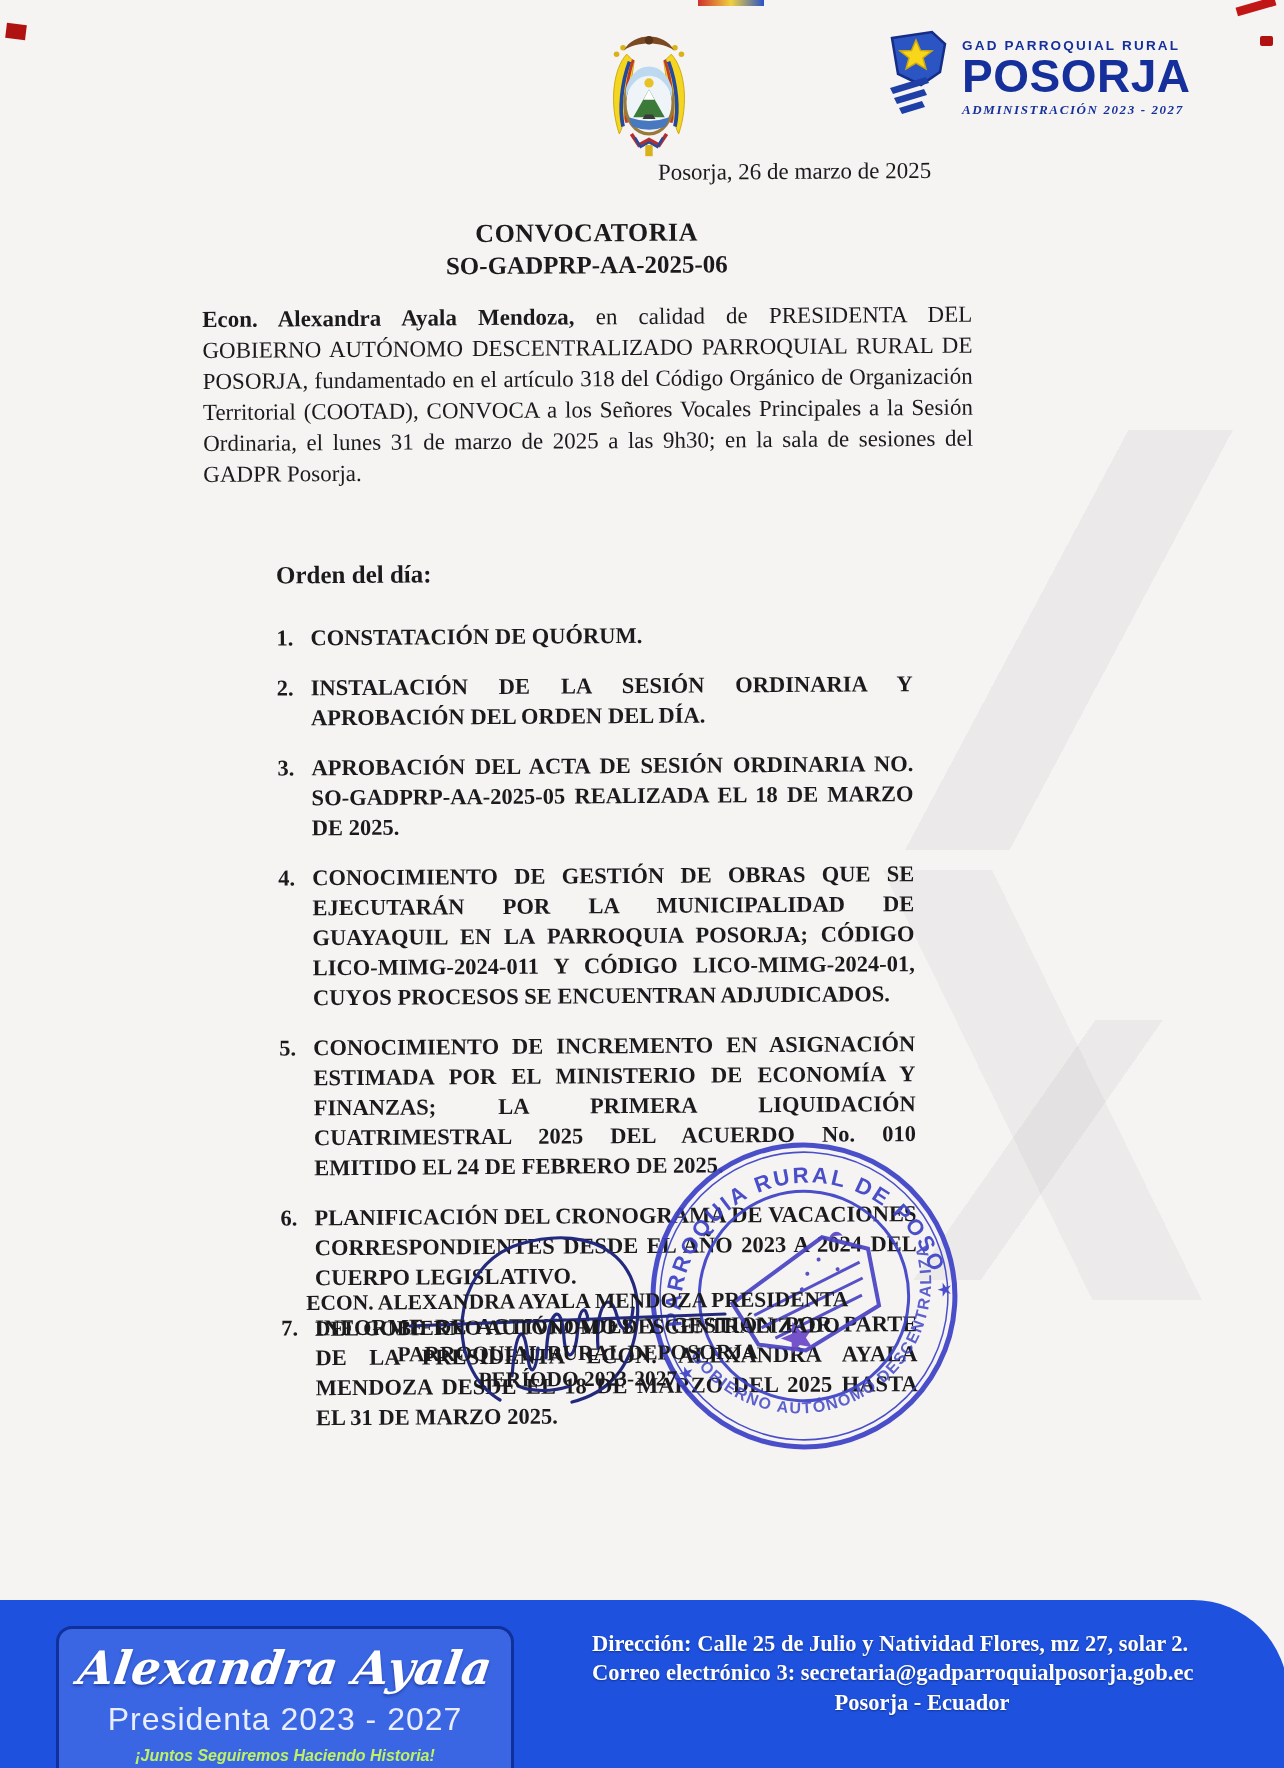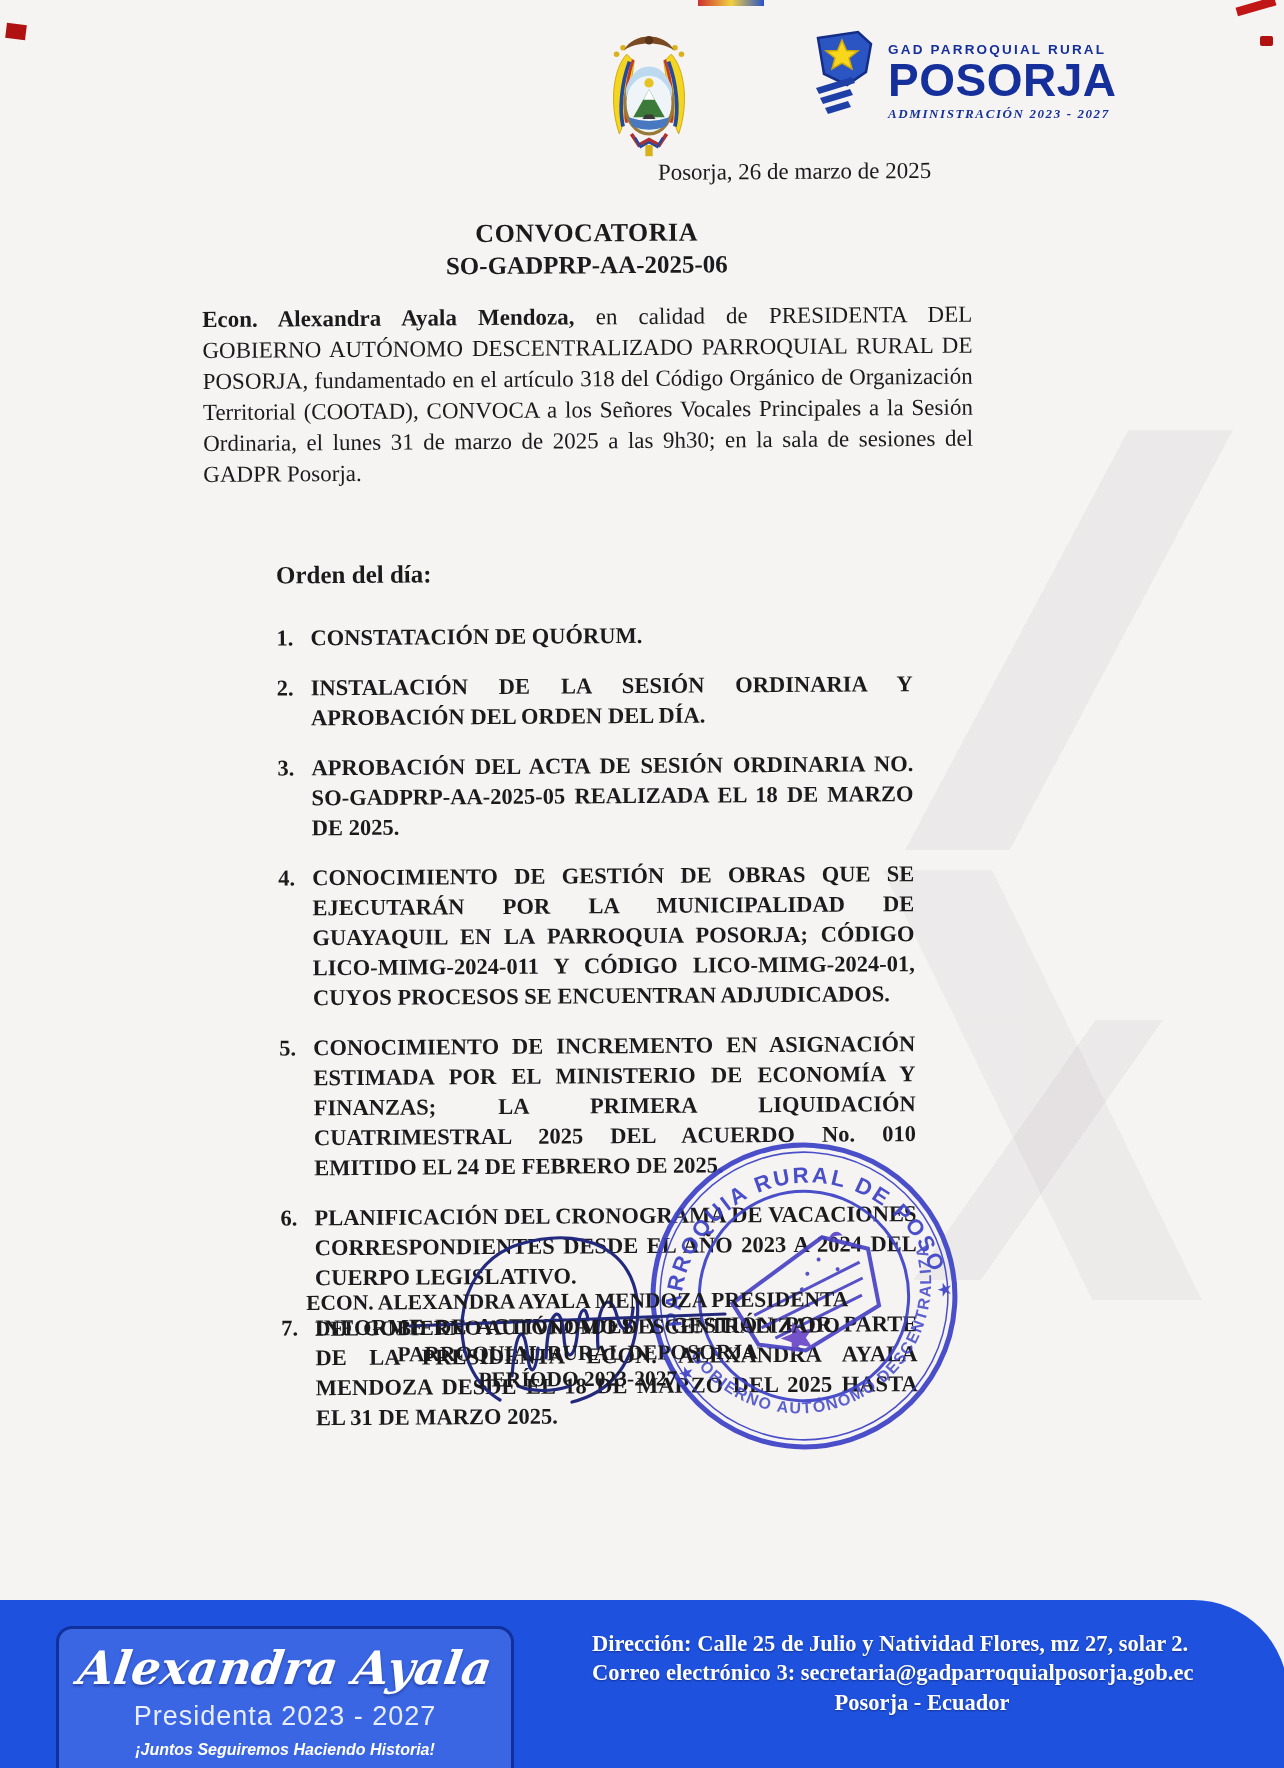"GAD PARROQUIAL RURAL" .logo { align-items: flex-end -> none; left: 808px -> 882px }
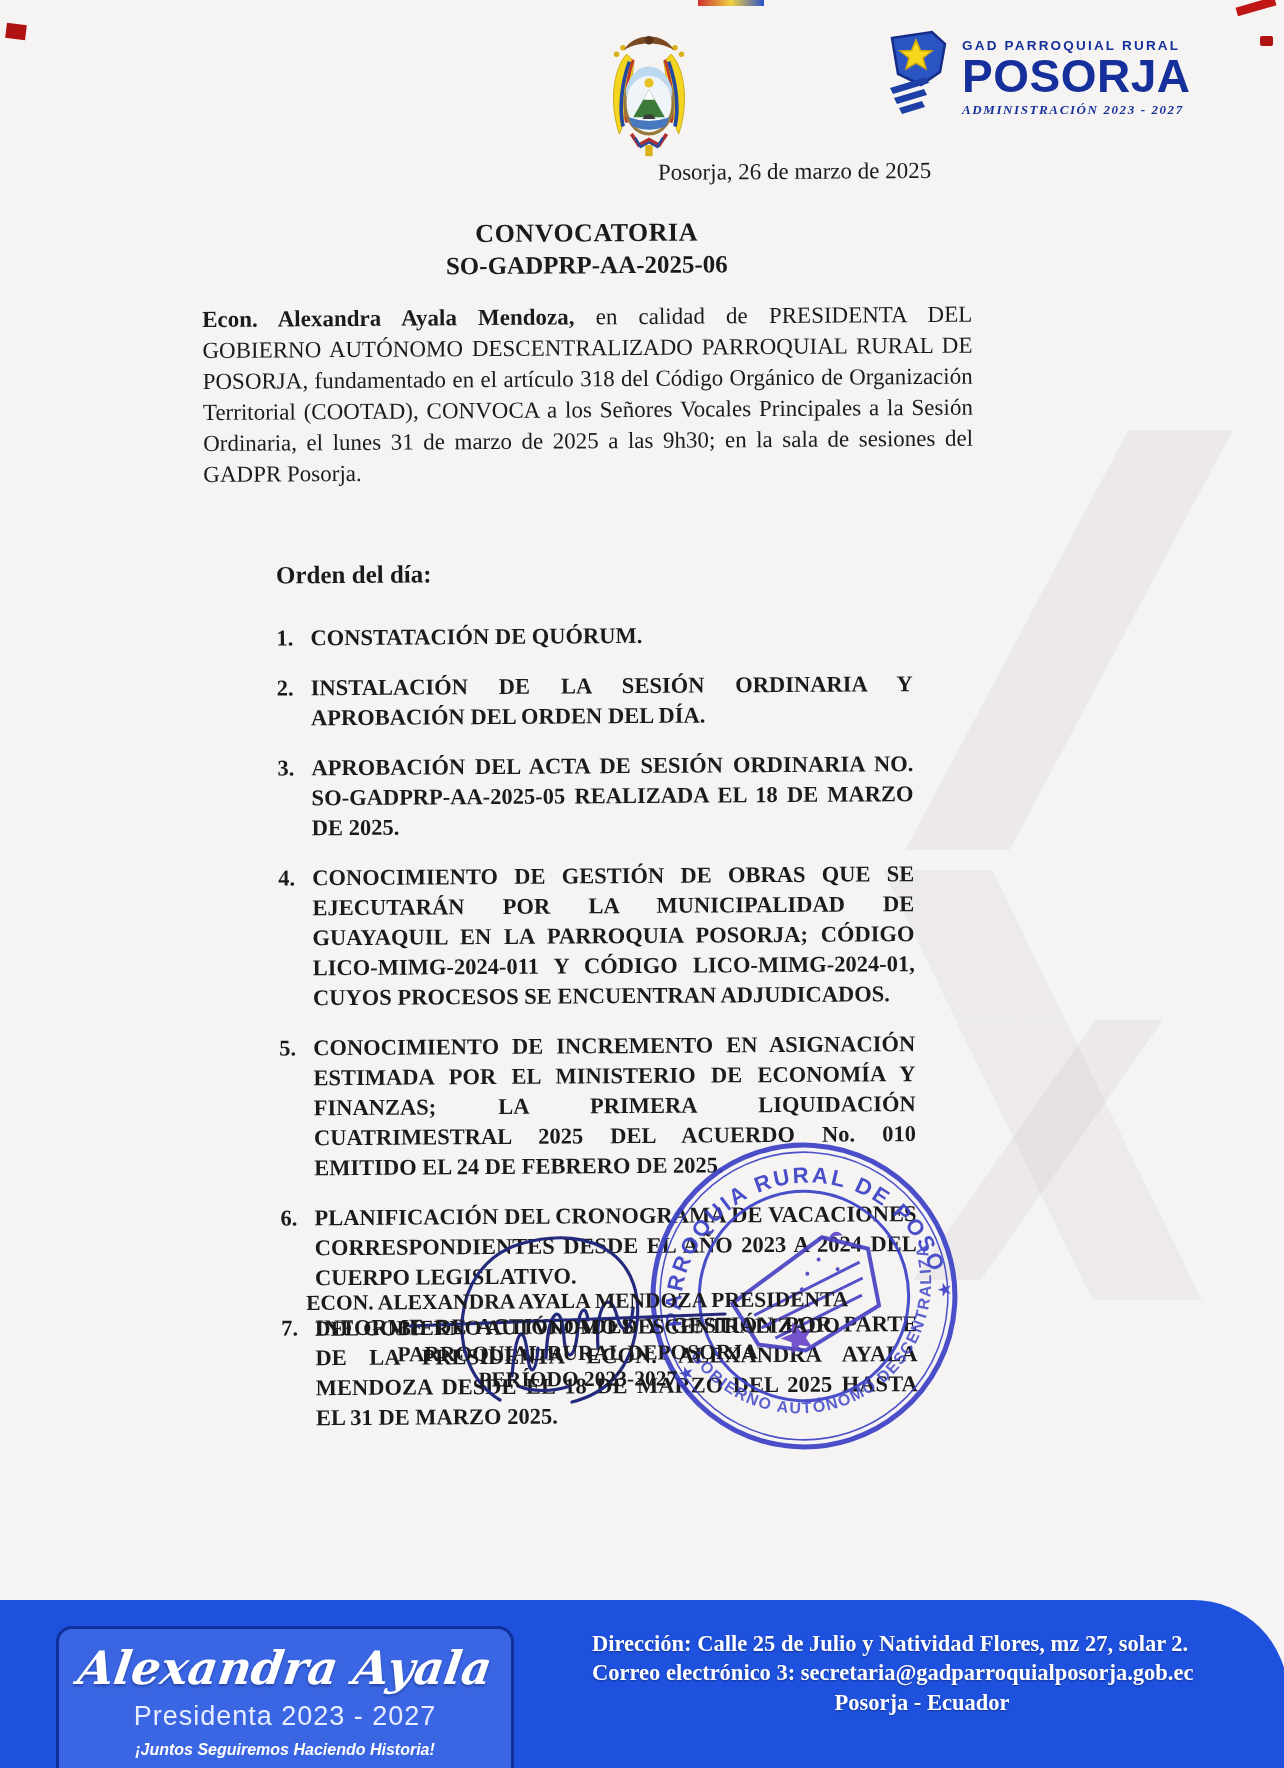"Presidenta 2023 - 2027" .pres-title { font-size: 27px -> 32px }
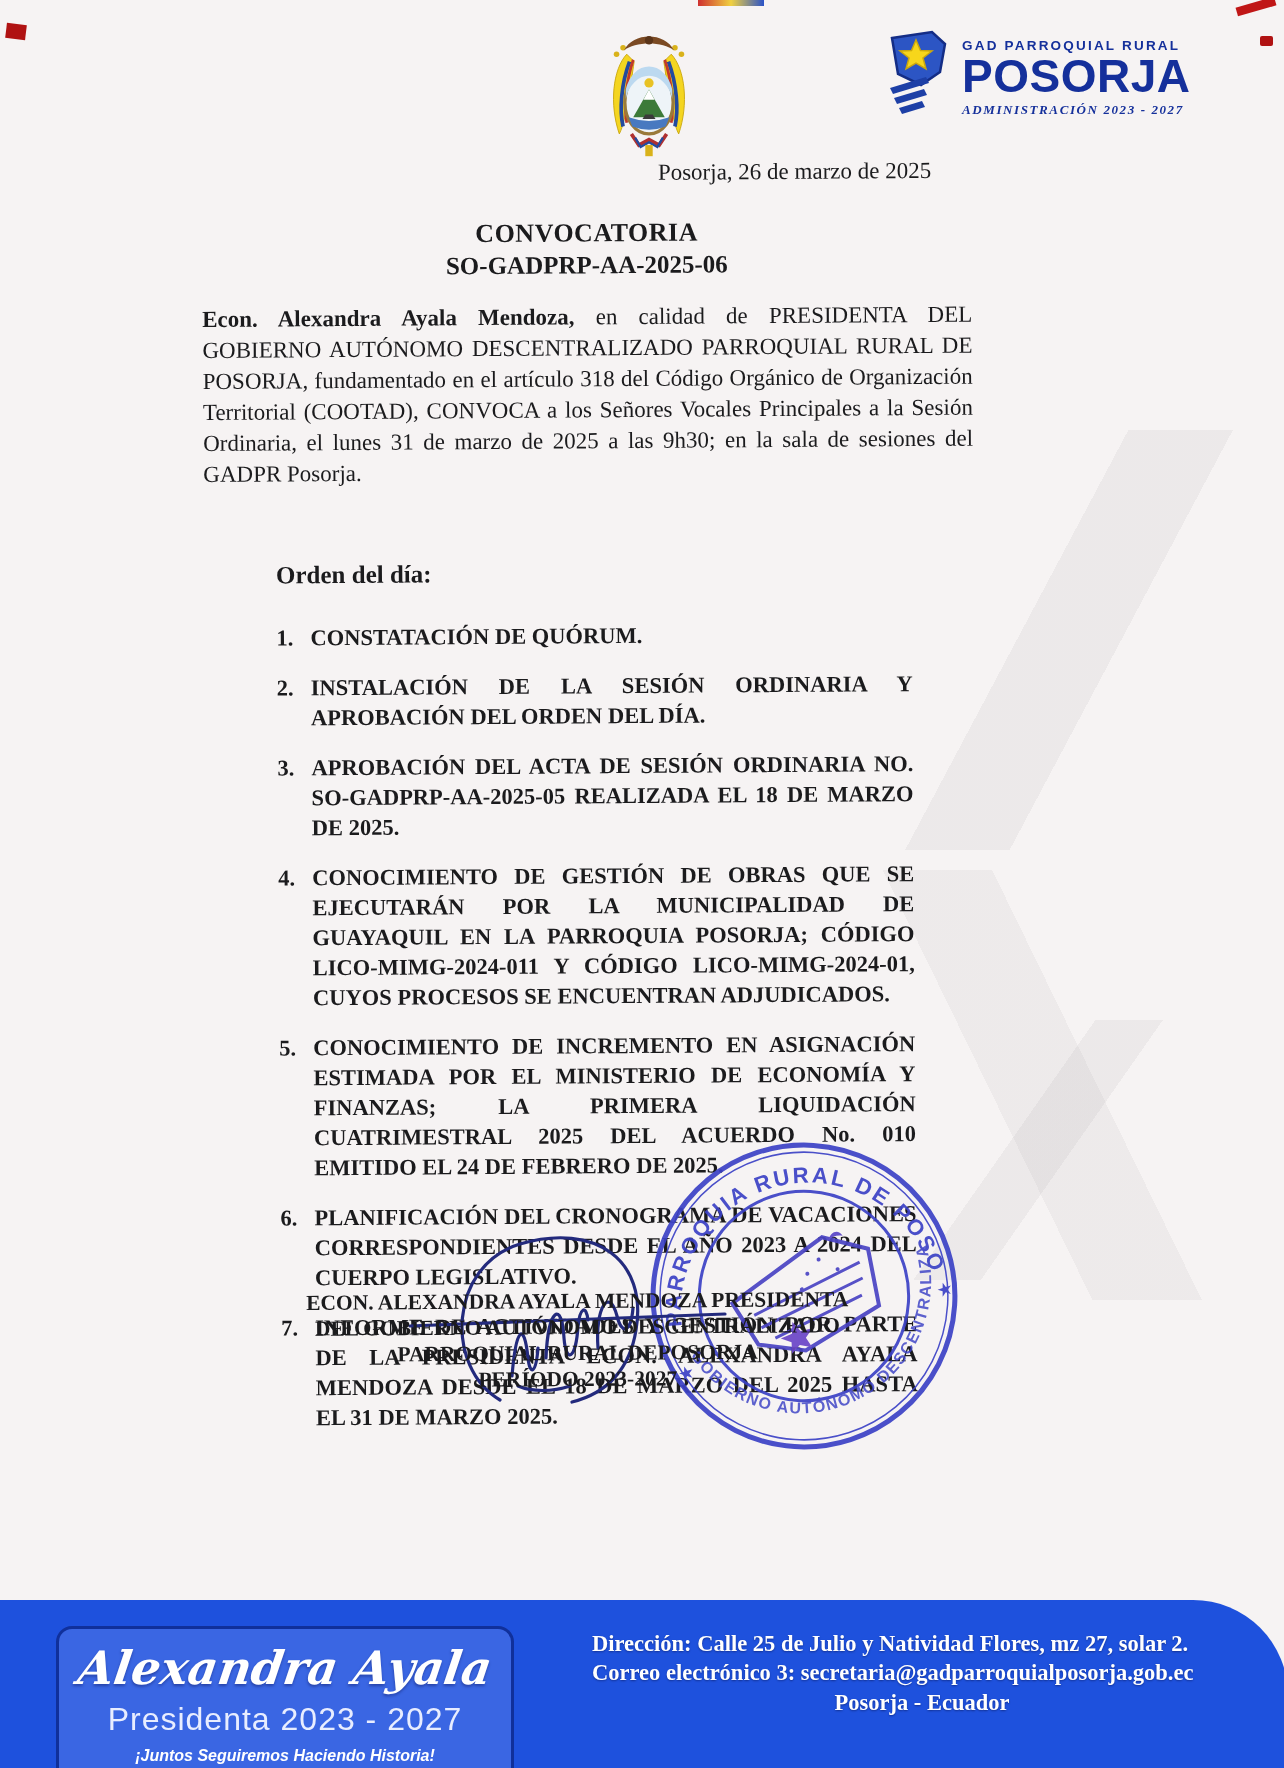"¡Juntos Seguiremos Haciendo Historia!" .slogan { color: #ffffff -> #bef264 }
